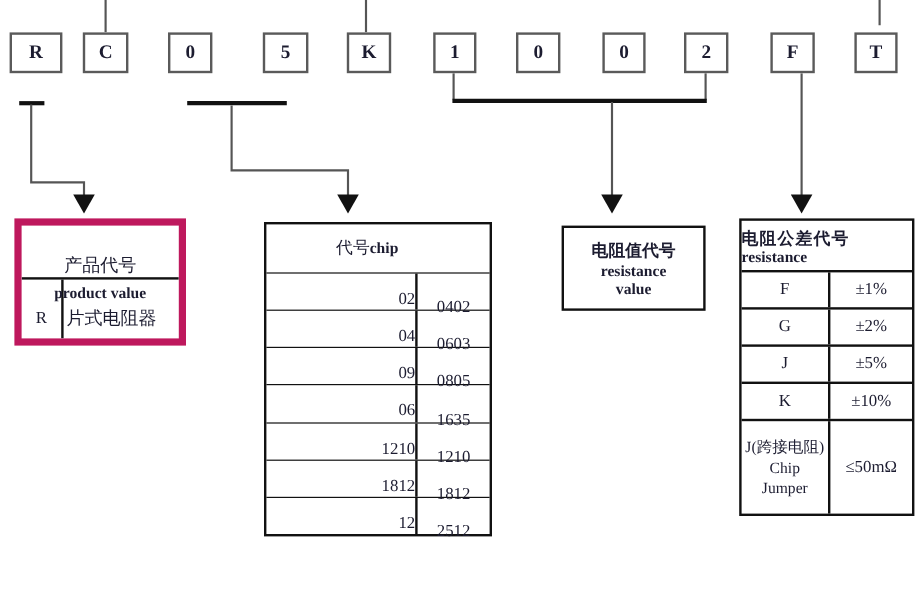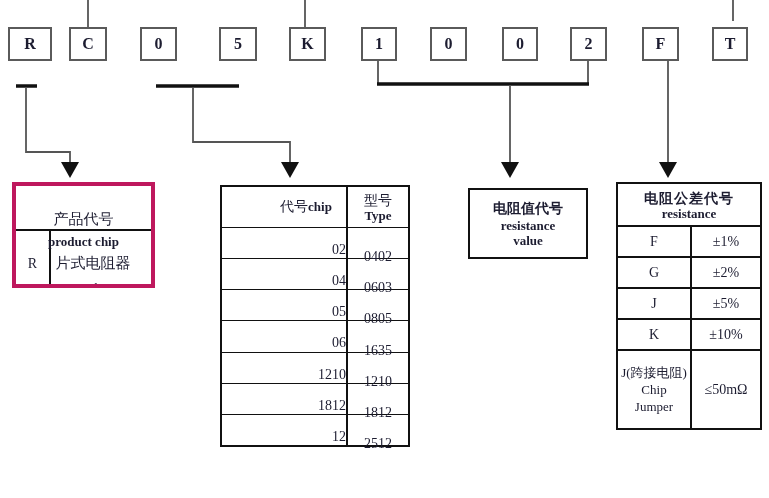"型号" div.c2 { html: <div> <span>型号</span> <span>Type</span> </div> -> none }
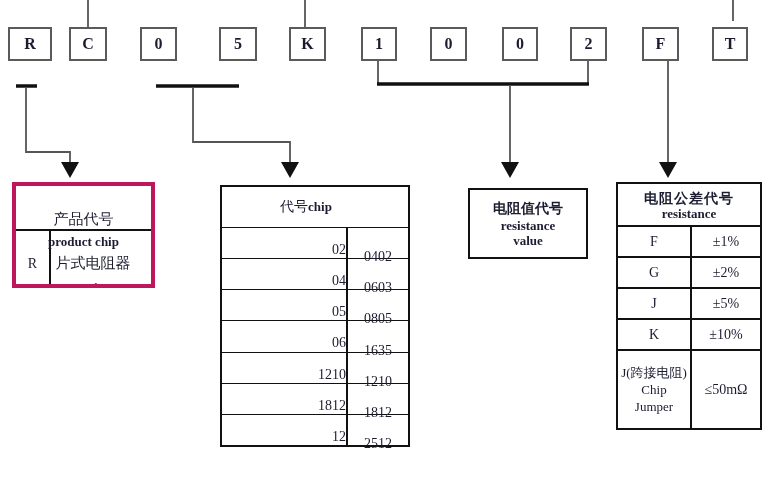"电阻公差代号" #tolerance-table .thead { align-items: center -> flex-start }
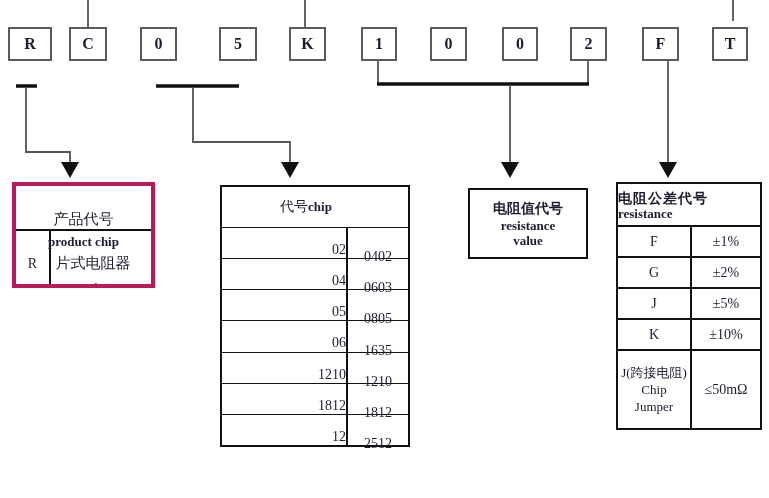"产品代号" #product-table { border: 4px solid #be185d -> 6px solid #be185d }
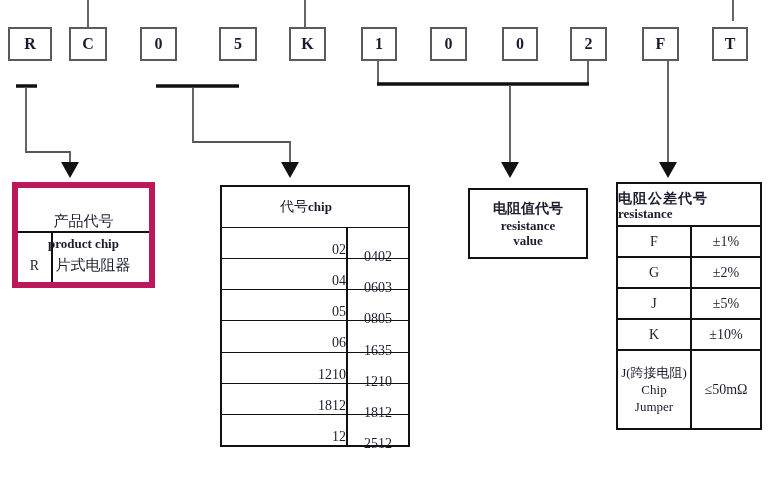"product chip" div.pt-title-en { text: chip -> value }
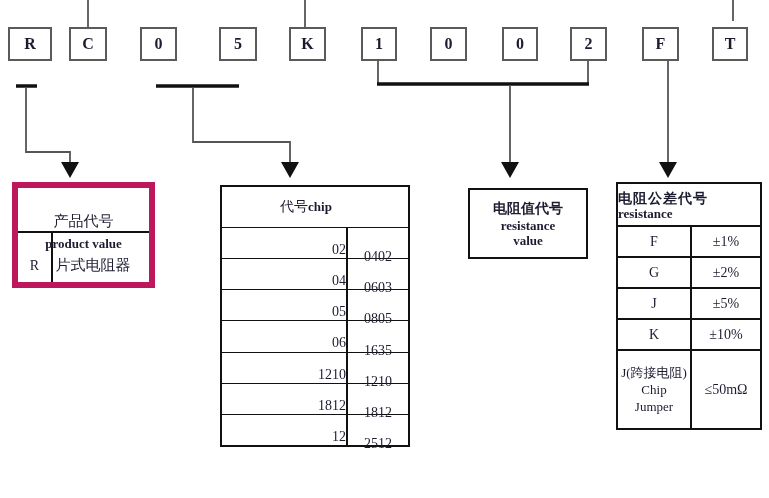"05" span.cell-txt { text: 05 -> 09 }
